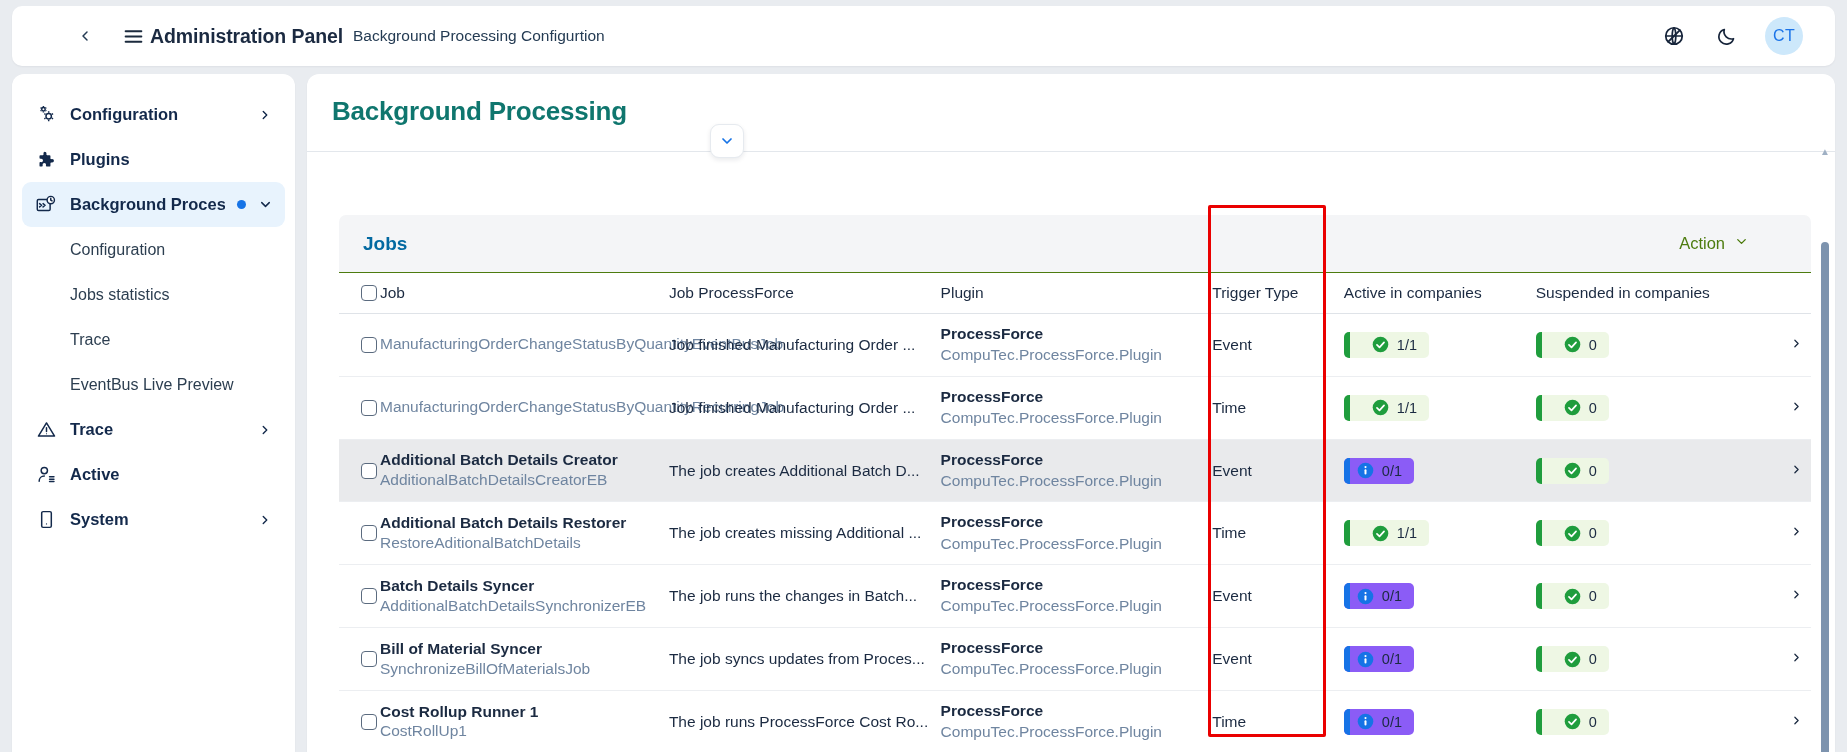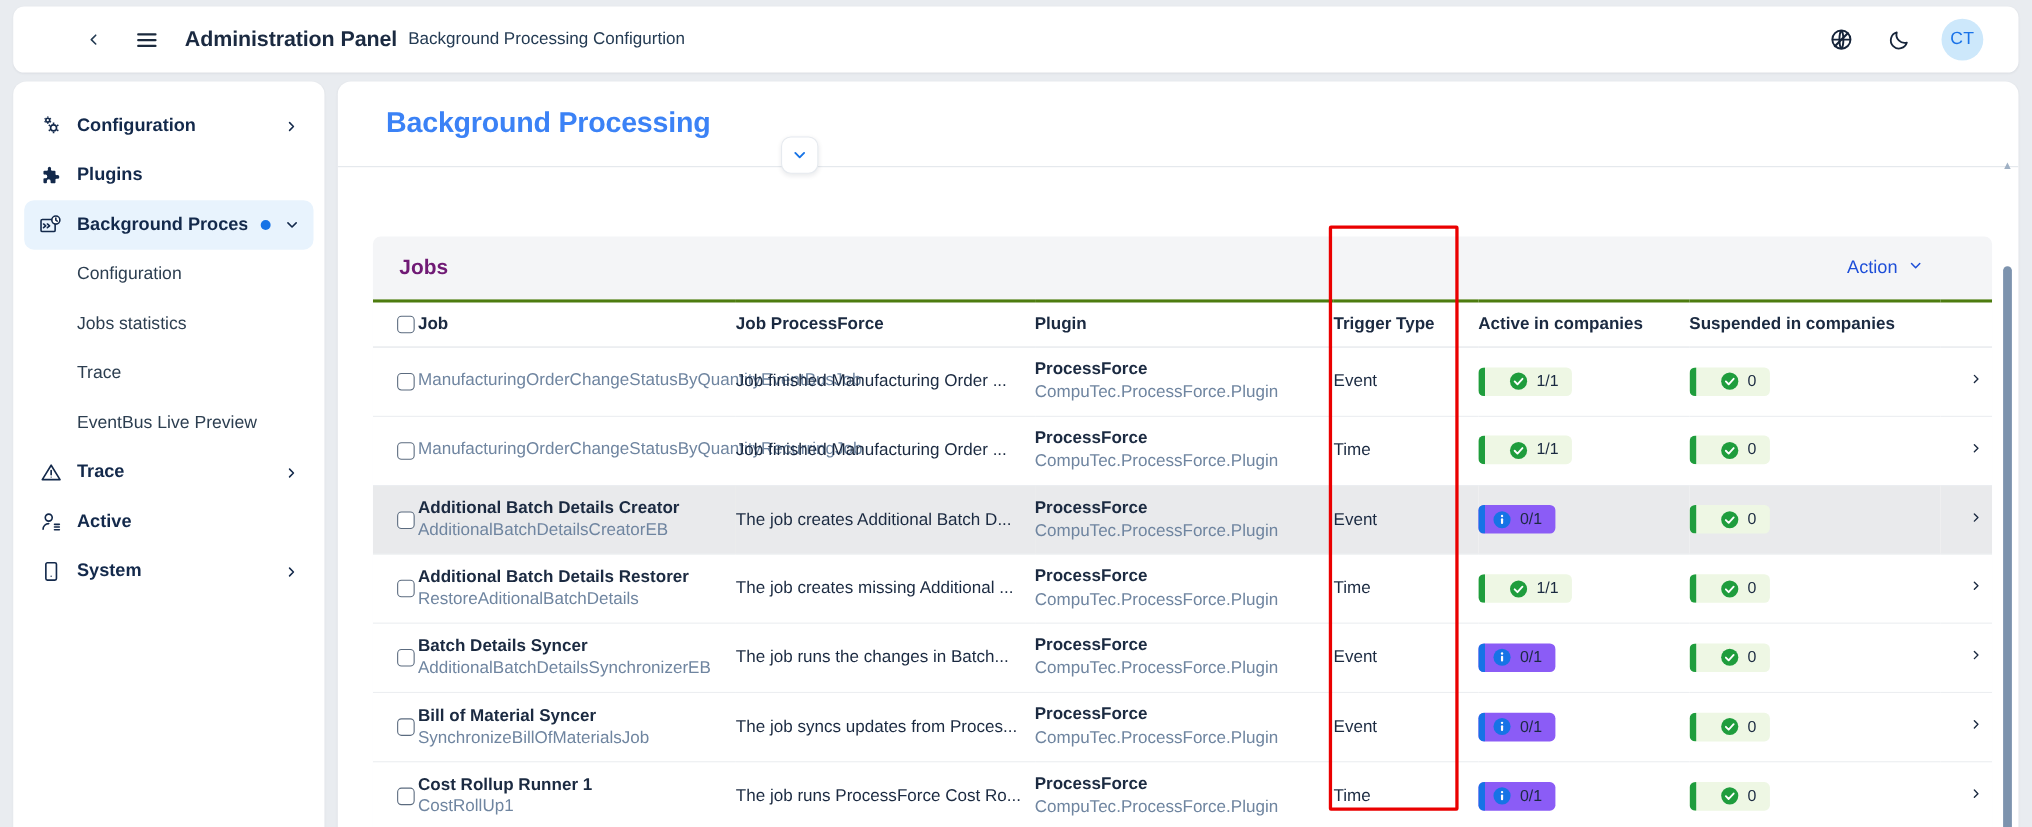"Administration Panel" .tb-title { margin-left: 18px -> none }
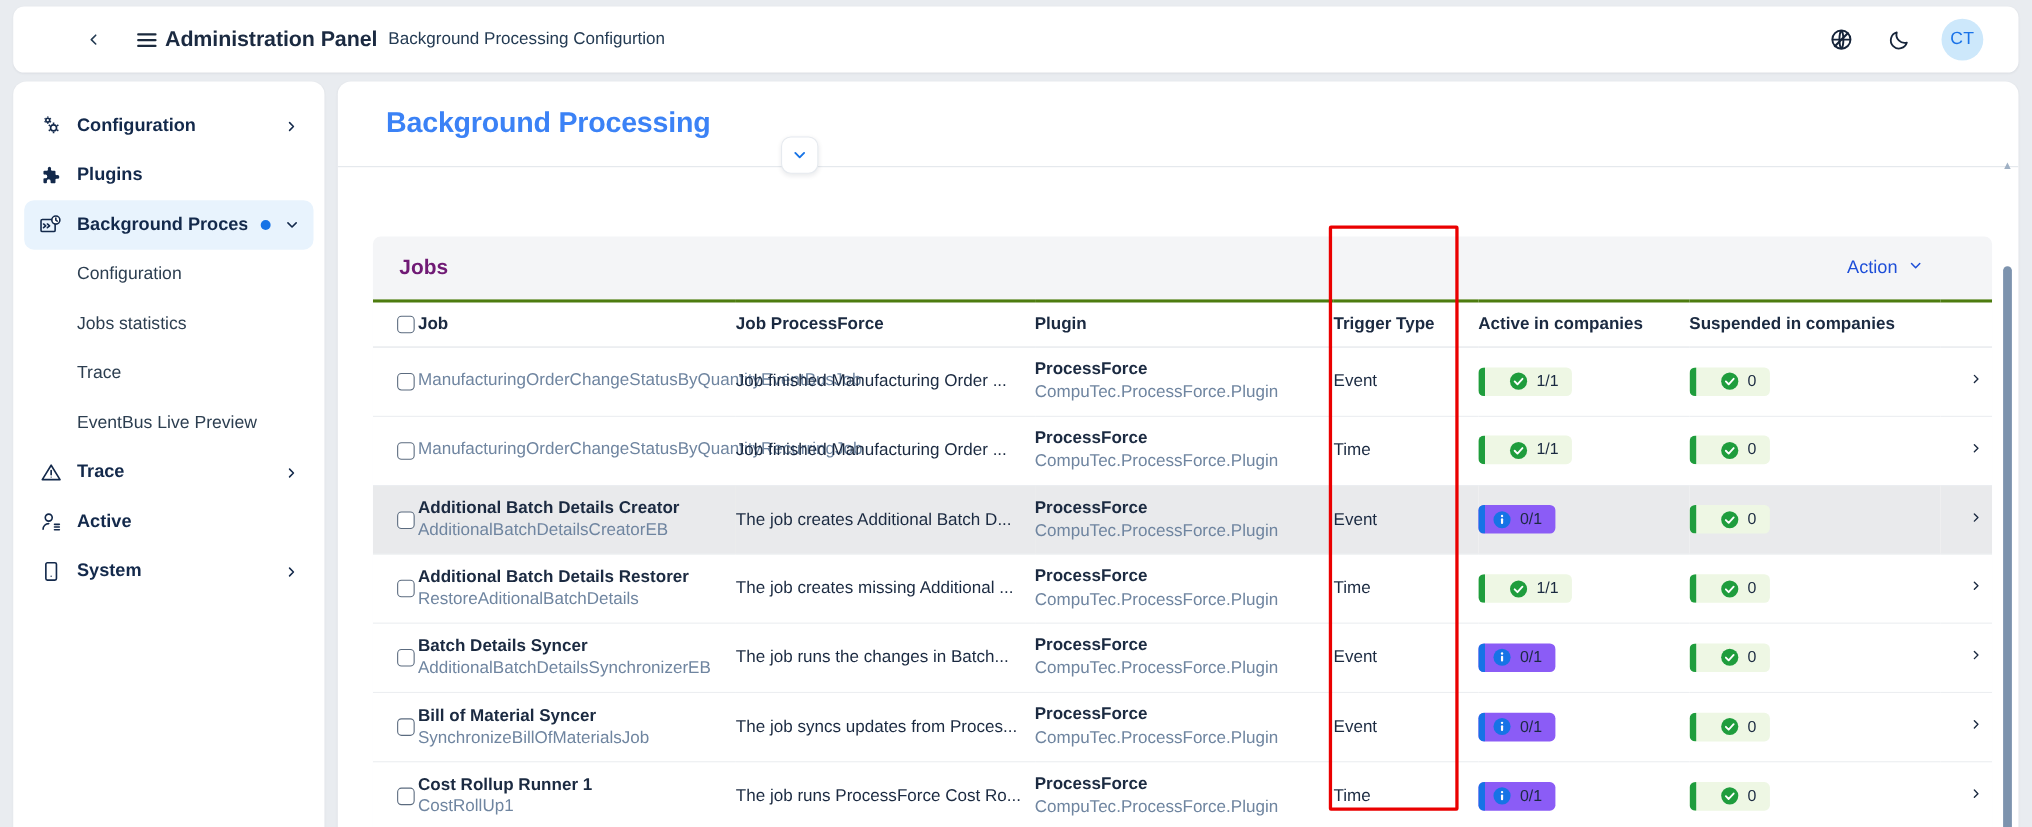"Background Processing" .page-title { color: #3b82f6 -> #0f766e; padding: 22px 0 0 44px -> 22px 0 0 25px }
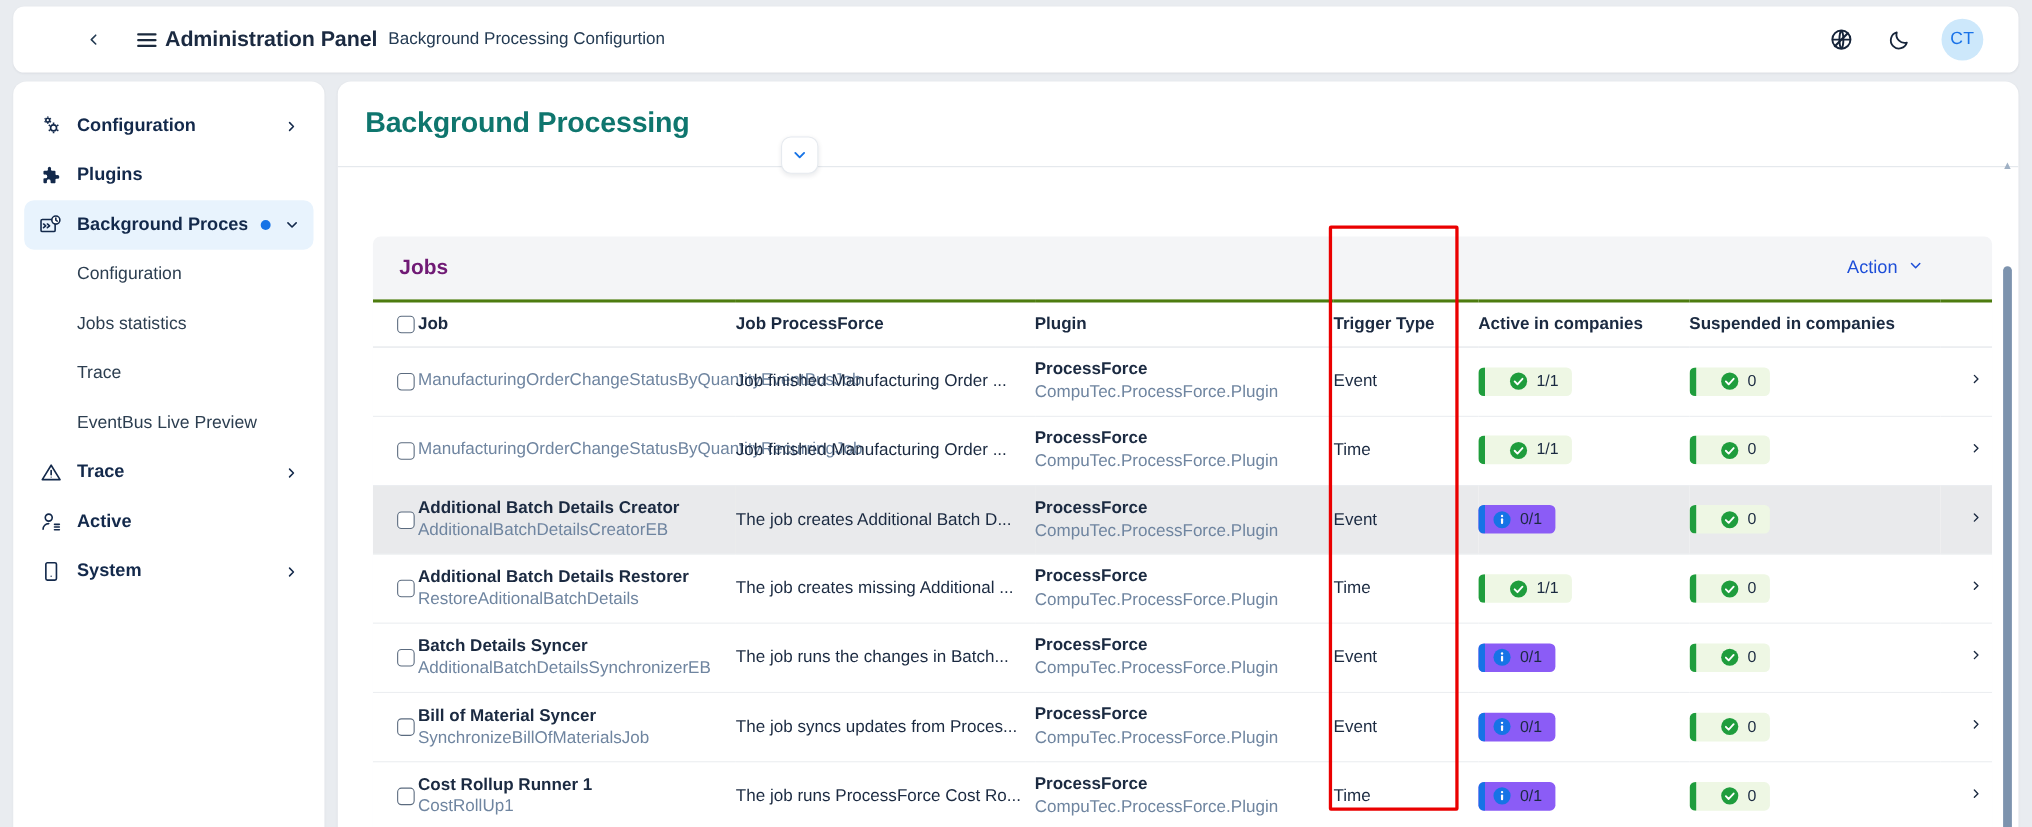"Jobs" .jobs-title { color: #701a75 -> #0369a1 }
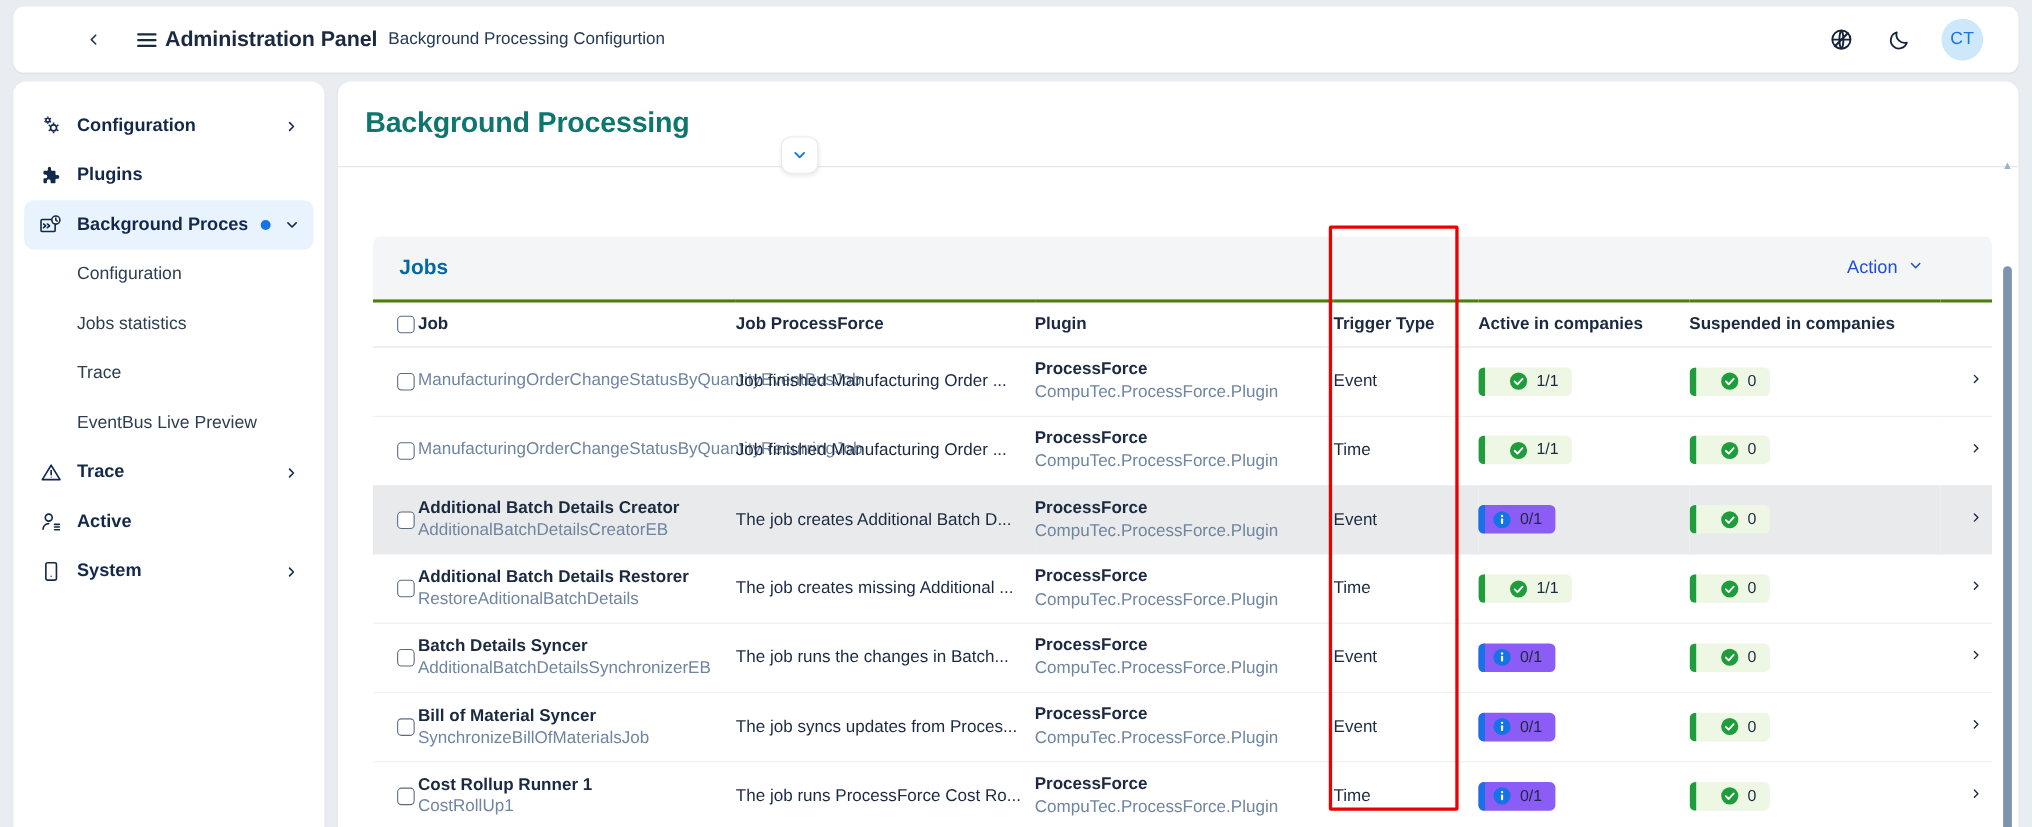"Action" .jobs-action { color: #1d4ed8 -> #4d7c0f }
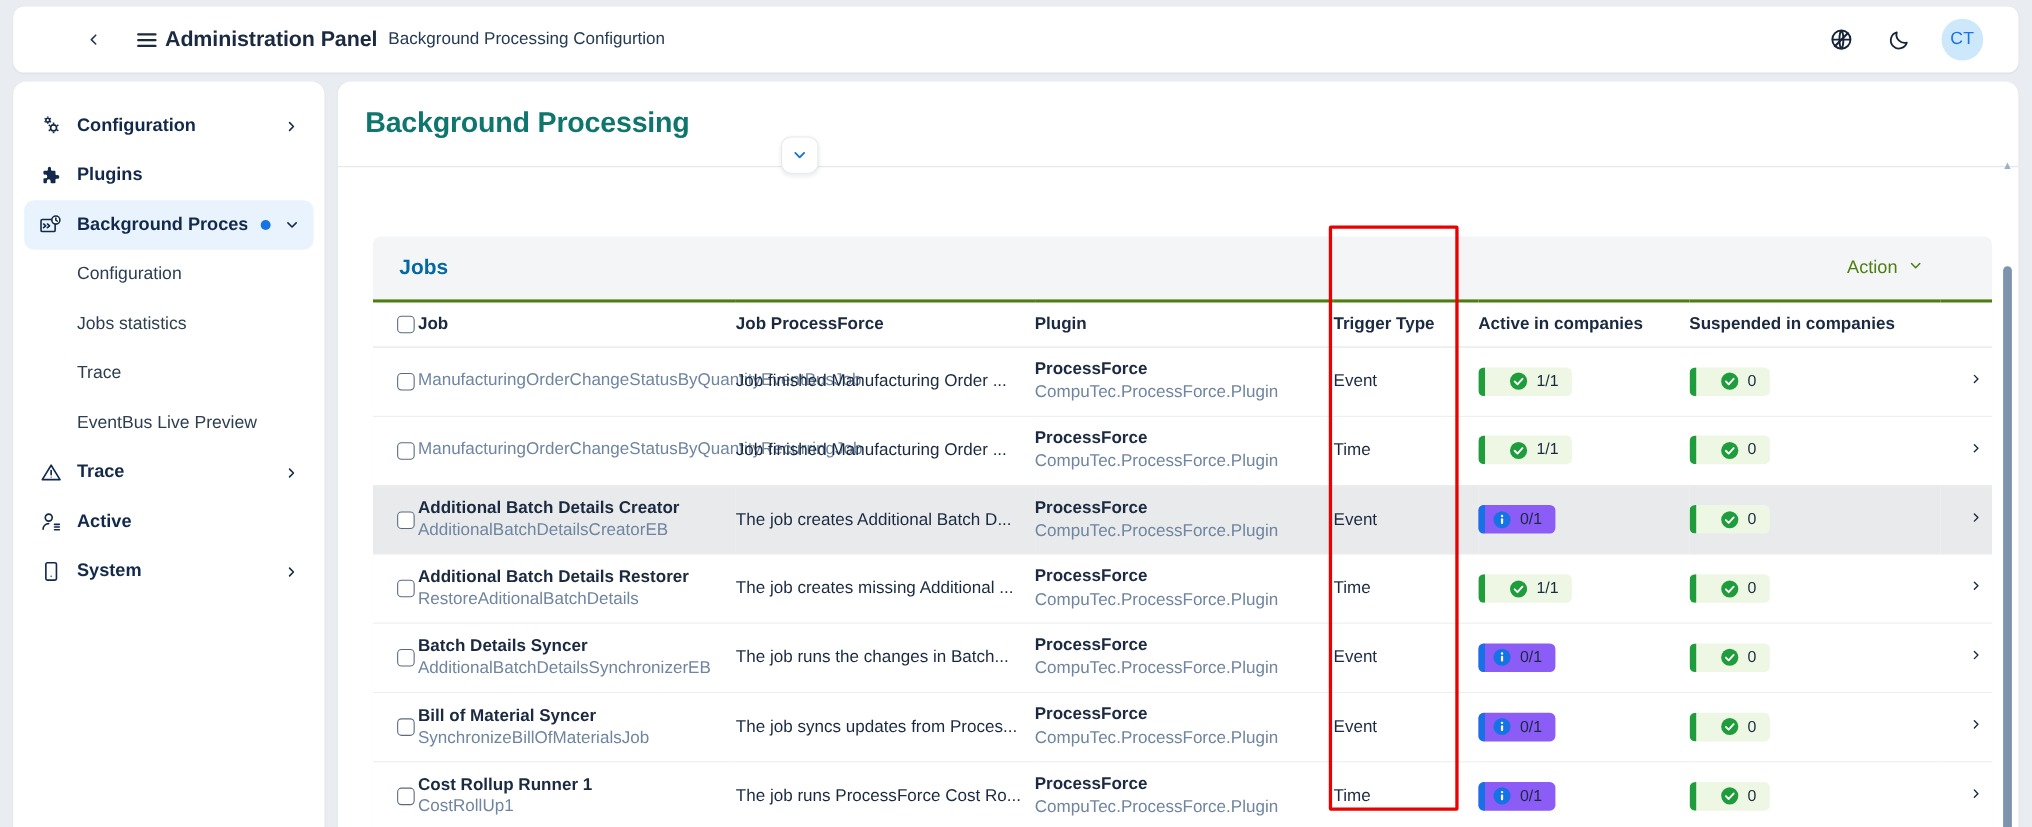"Job" table.jobs th { border-top: 3px solid #4d7c0f -> 1px solid #4d7c0f; font-weight: bold -> normal }
